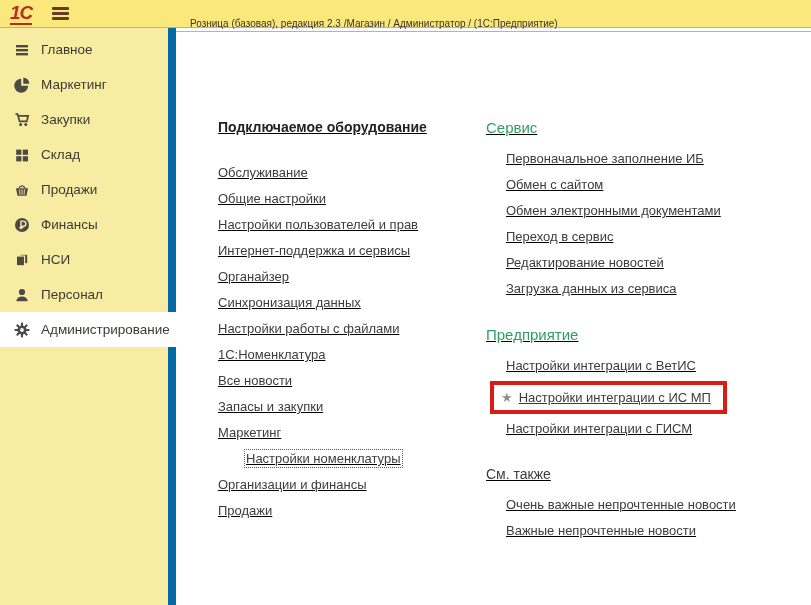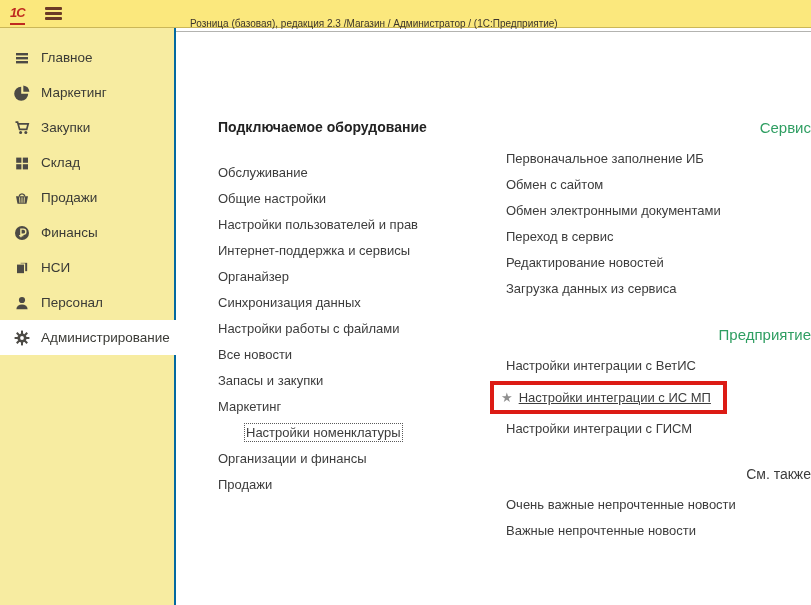"1С" .logo { font-size: 13px -> 19px }
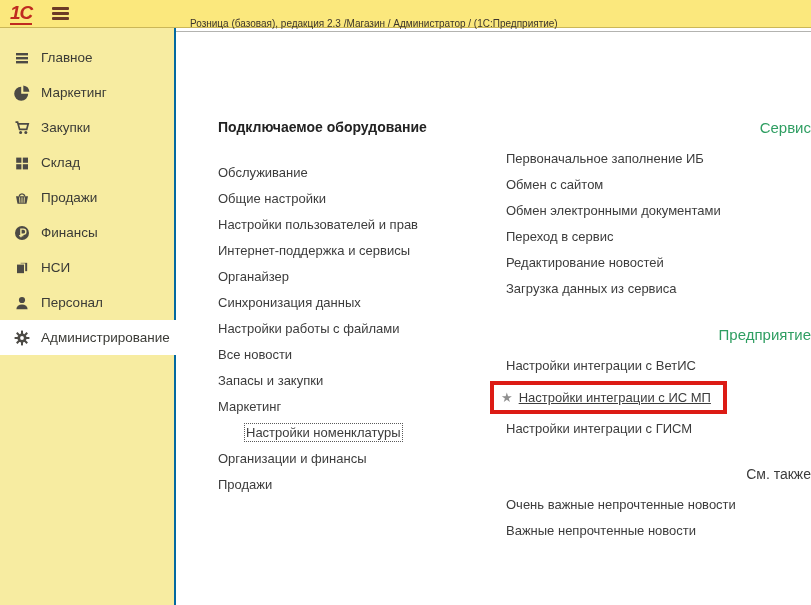"Главное" .sidebar { border-right: 2px solid #0369a1 -> 8px solid #0369a1; padding-top: 12px -> 4px }
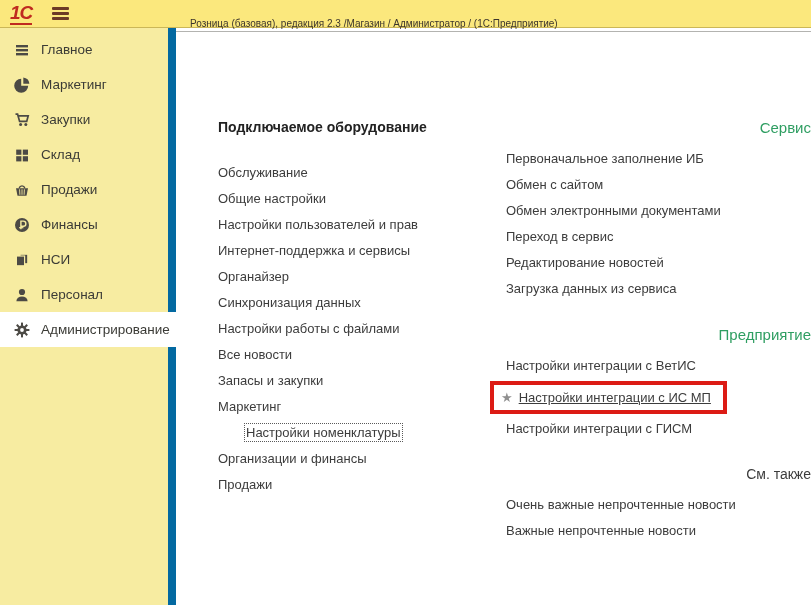"Подключаемое оборудование" .content { text-decoration: none -> underline }
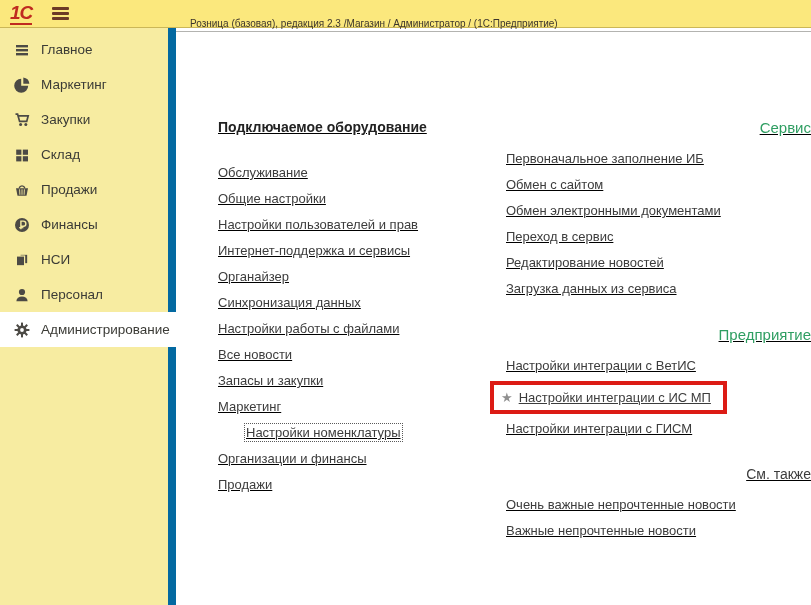"Сервис" .sec-header { text-align: right -> none }
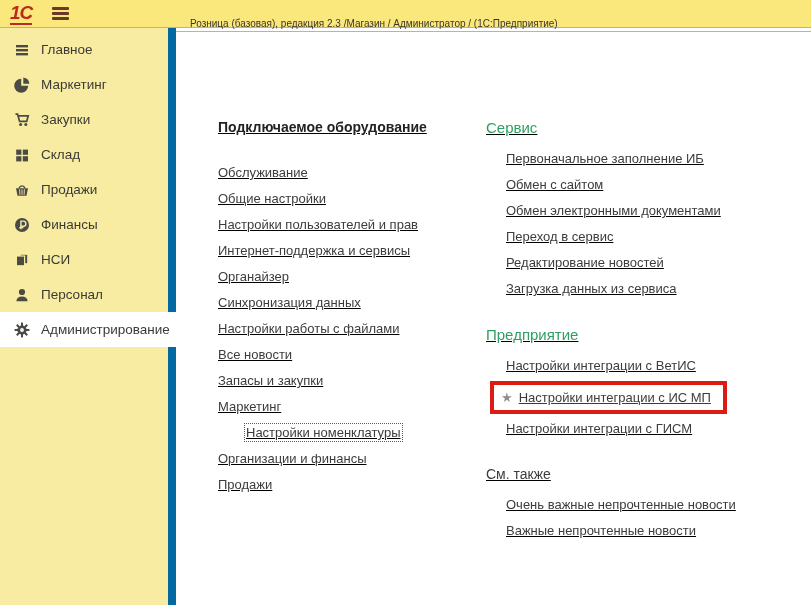"1С:Номенклатура" div.litem { html: none -> <div>1С:Номенклатура</div> }
